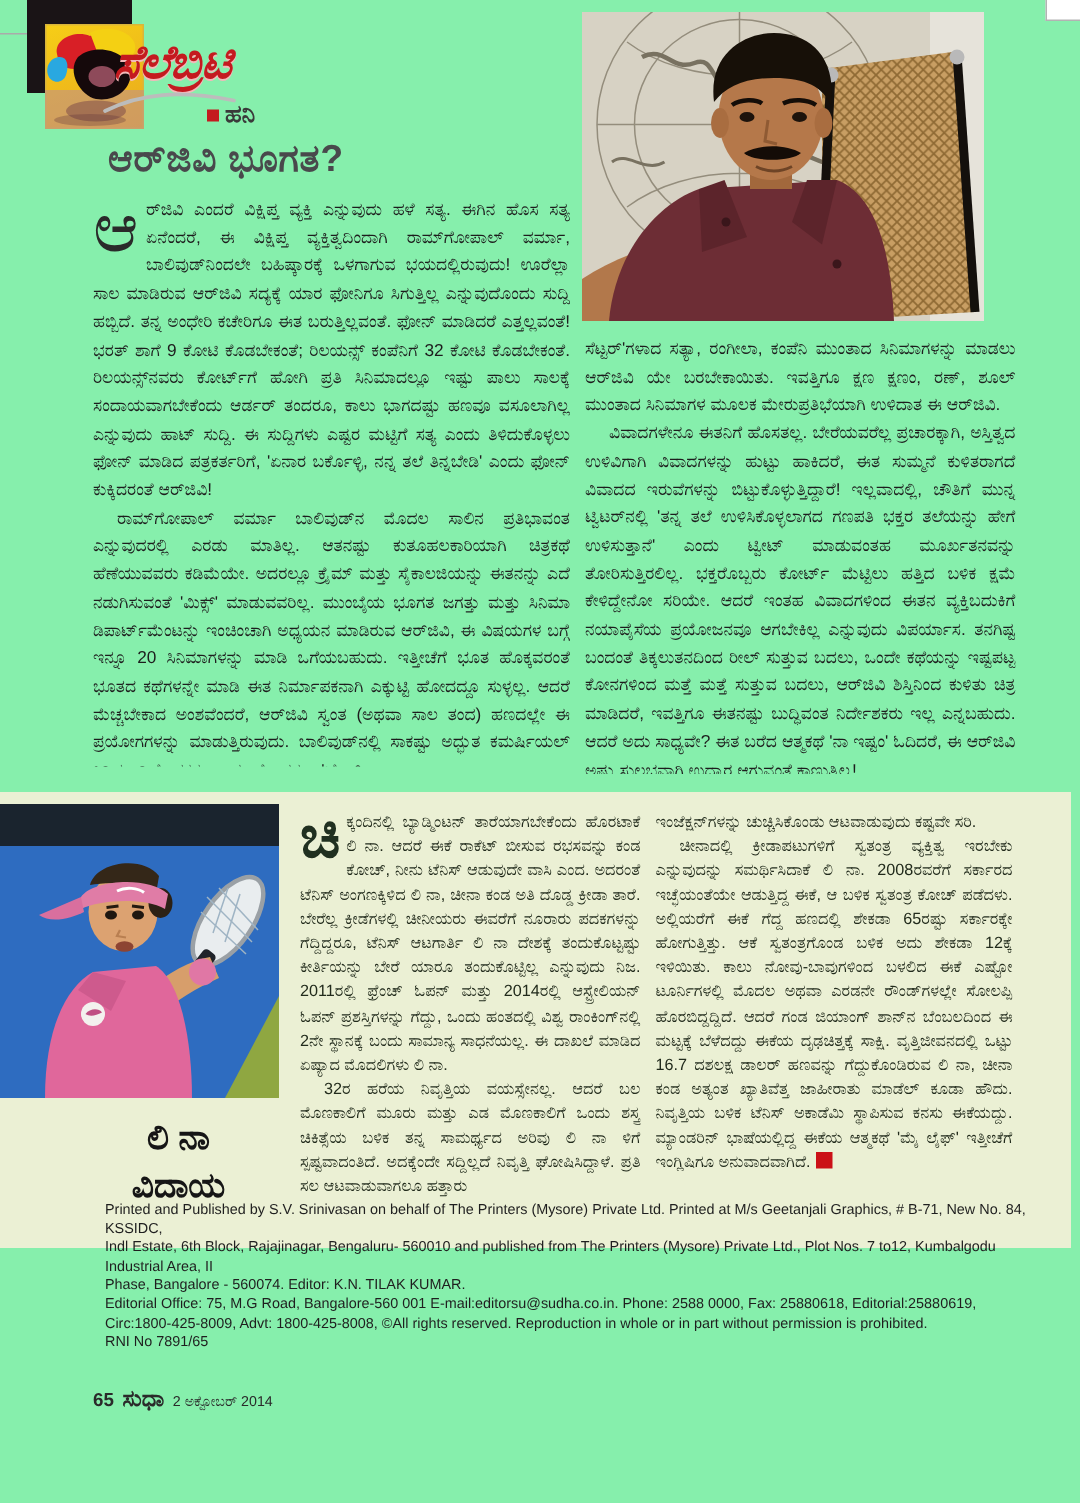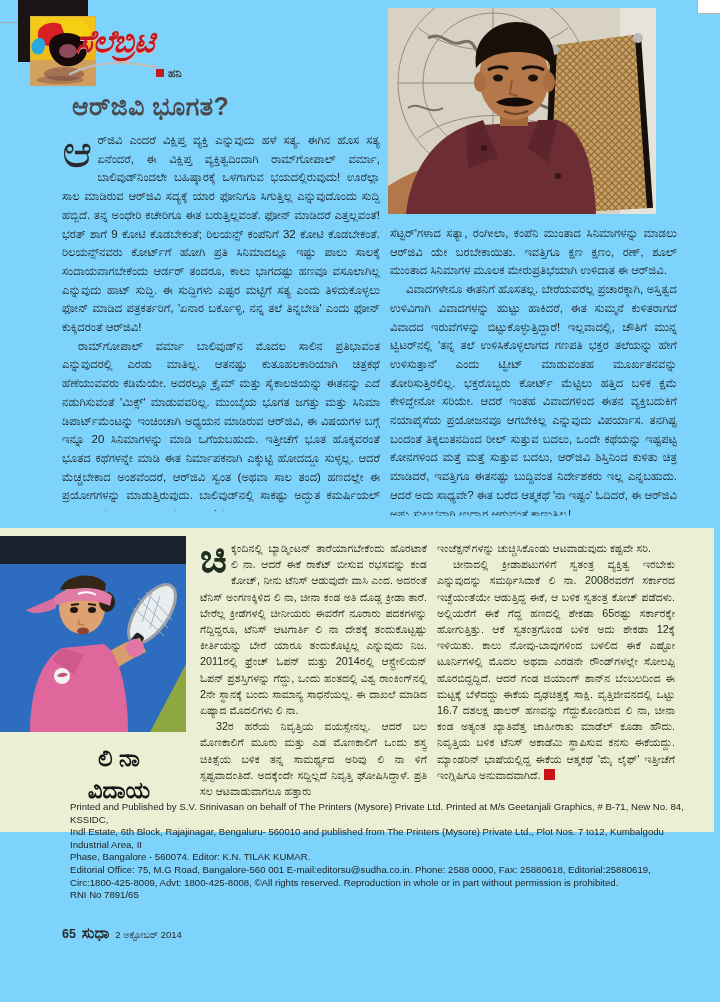"ಸೆಲೆಬ್ರಿಟಿ" #page { background: #7dd3fc -> #86efac }
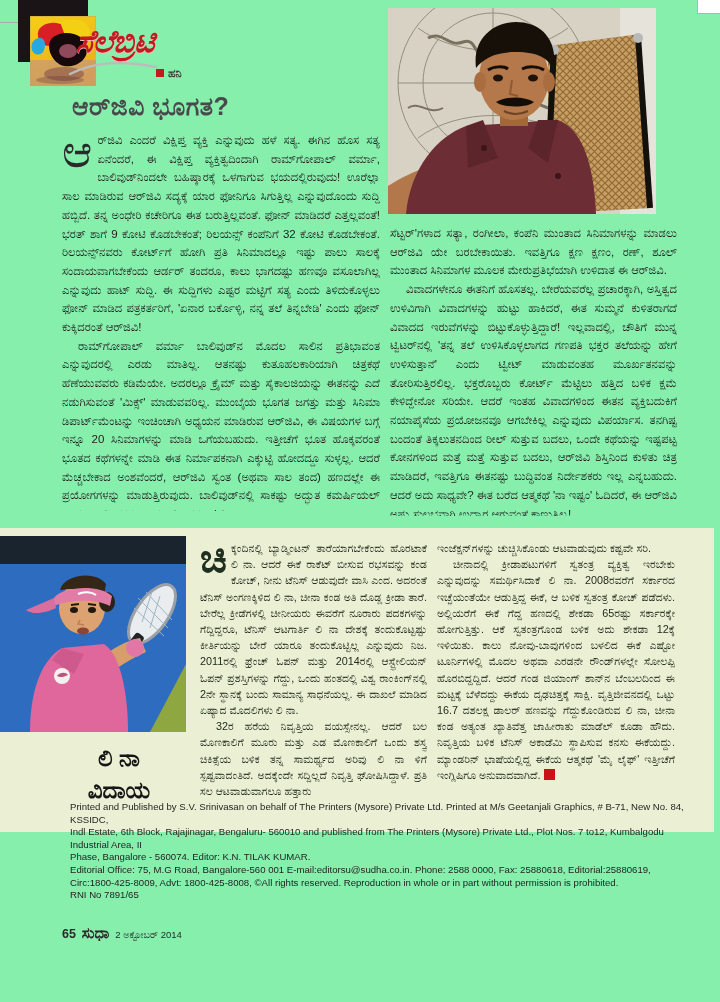"ಹನಿ" #masthead-tagline { font-size: 11px -> 16px; left: 156px -> 138px }
